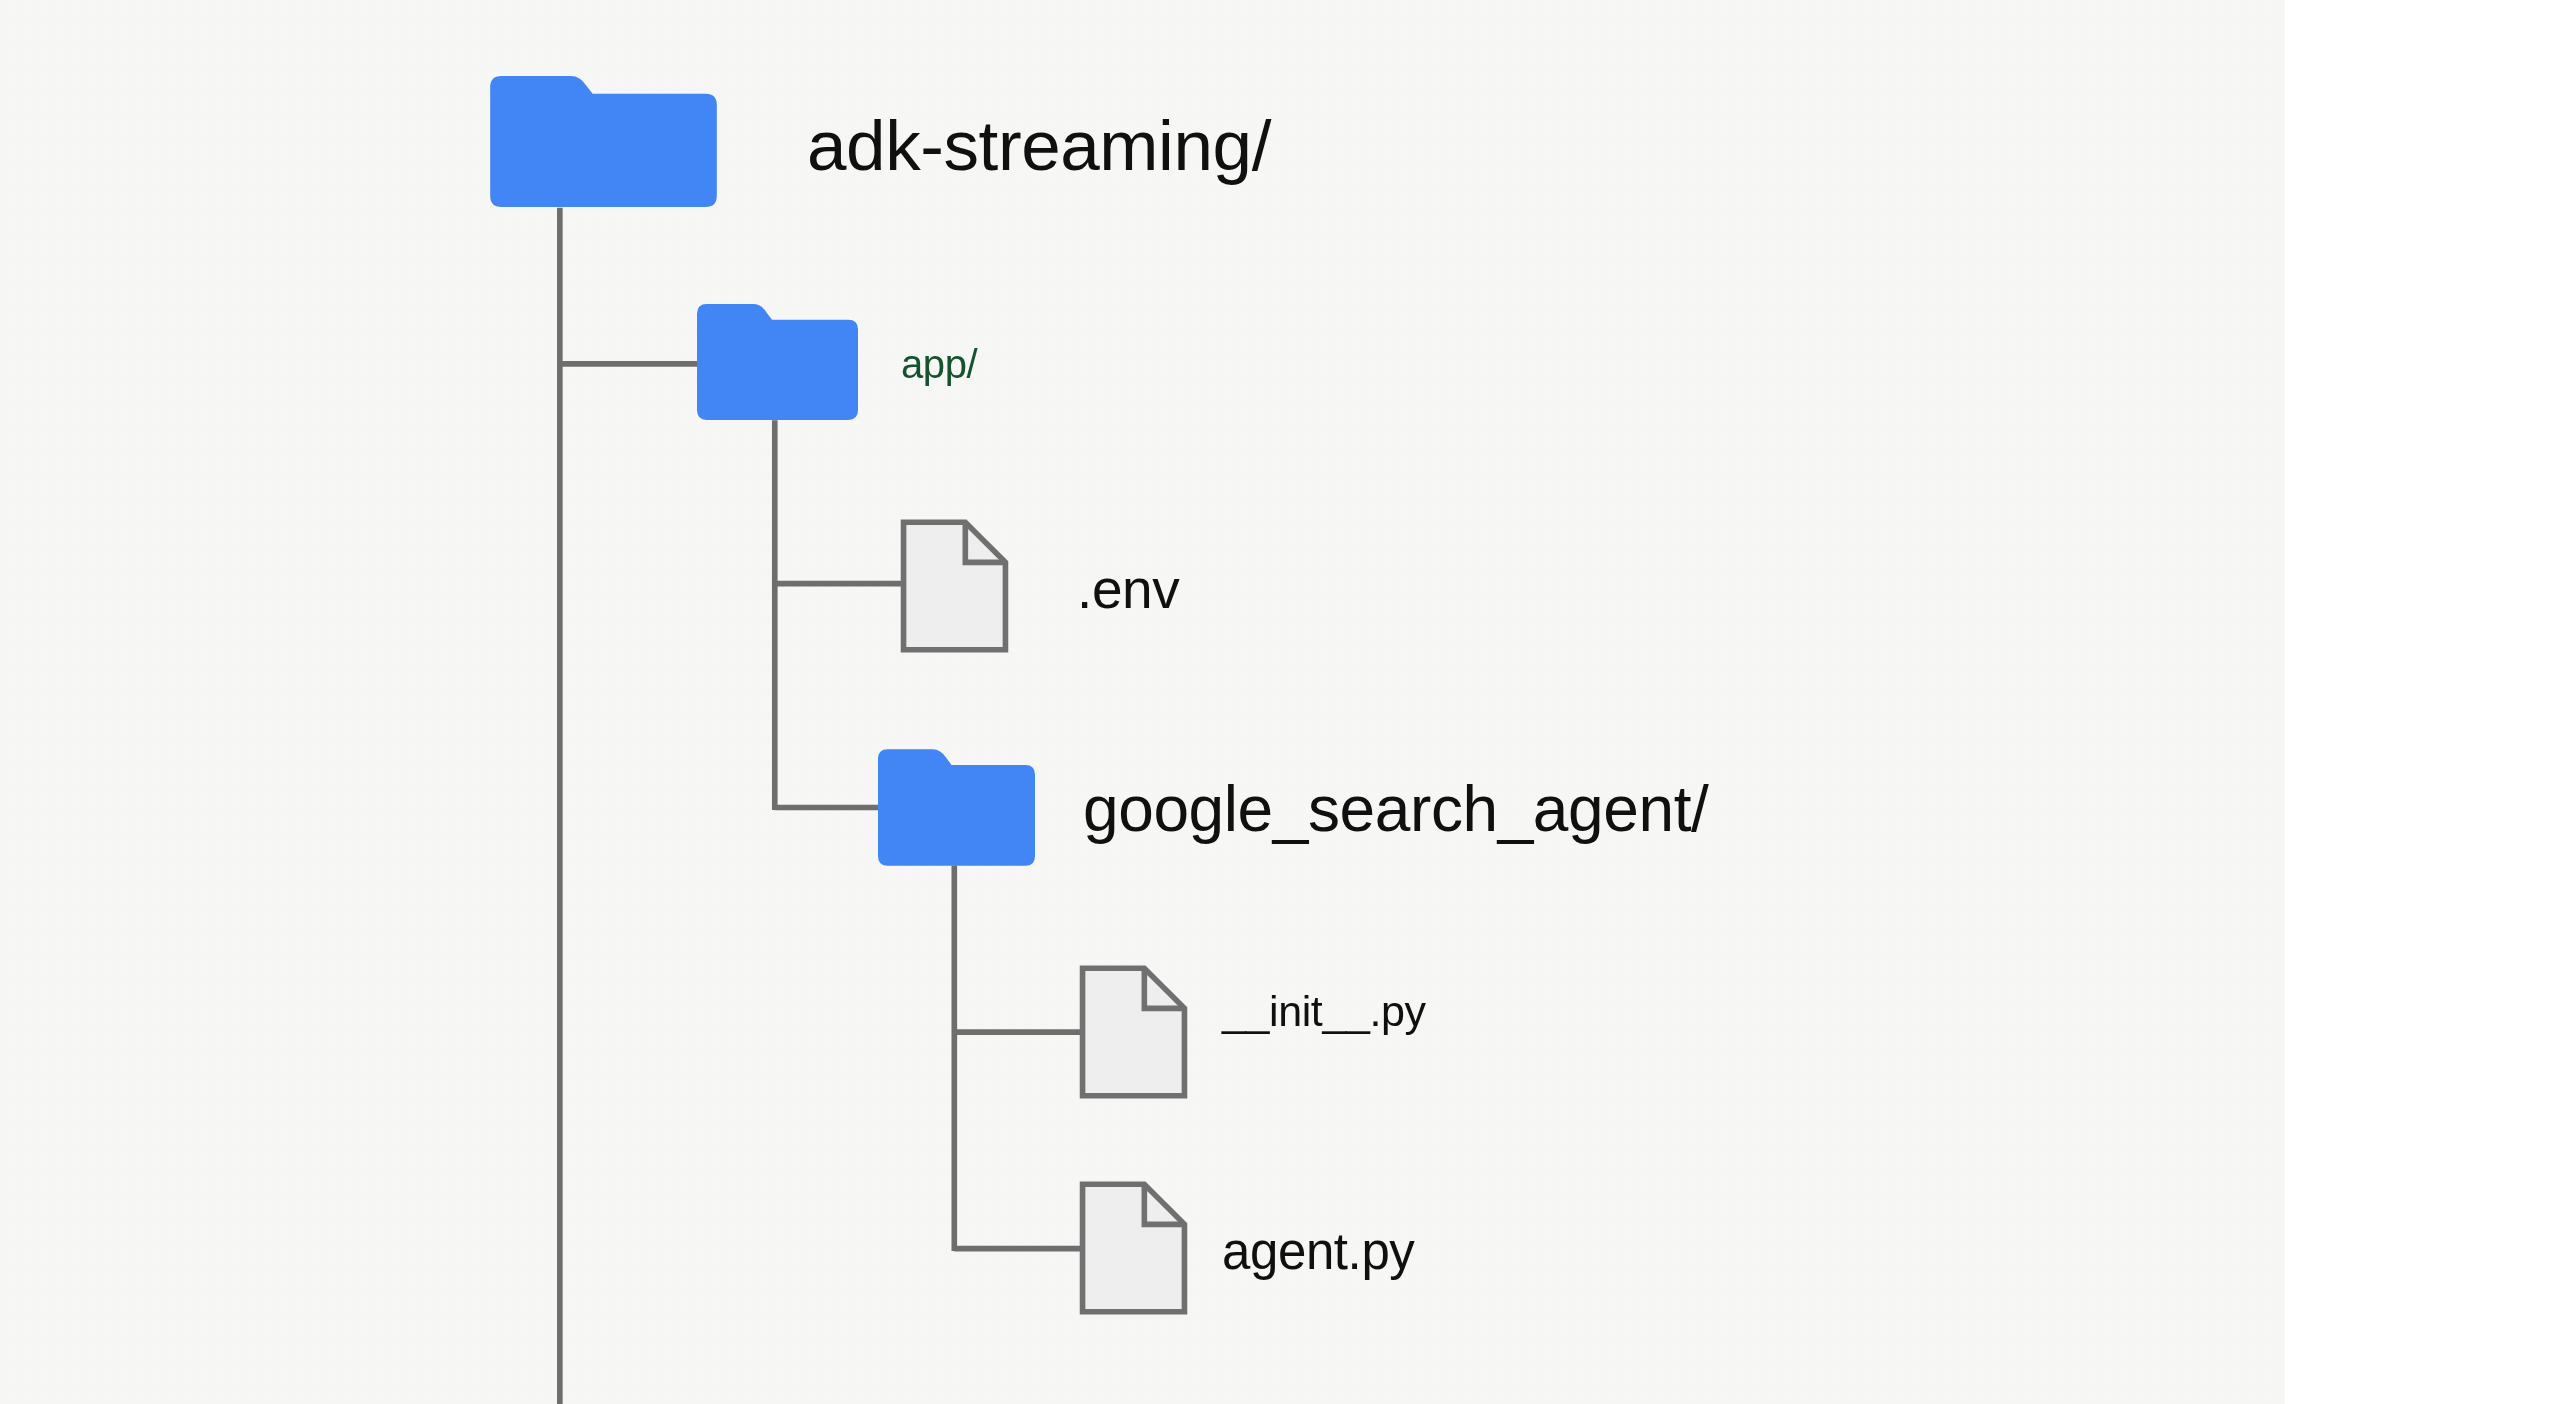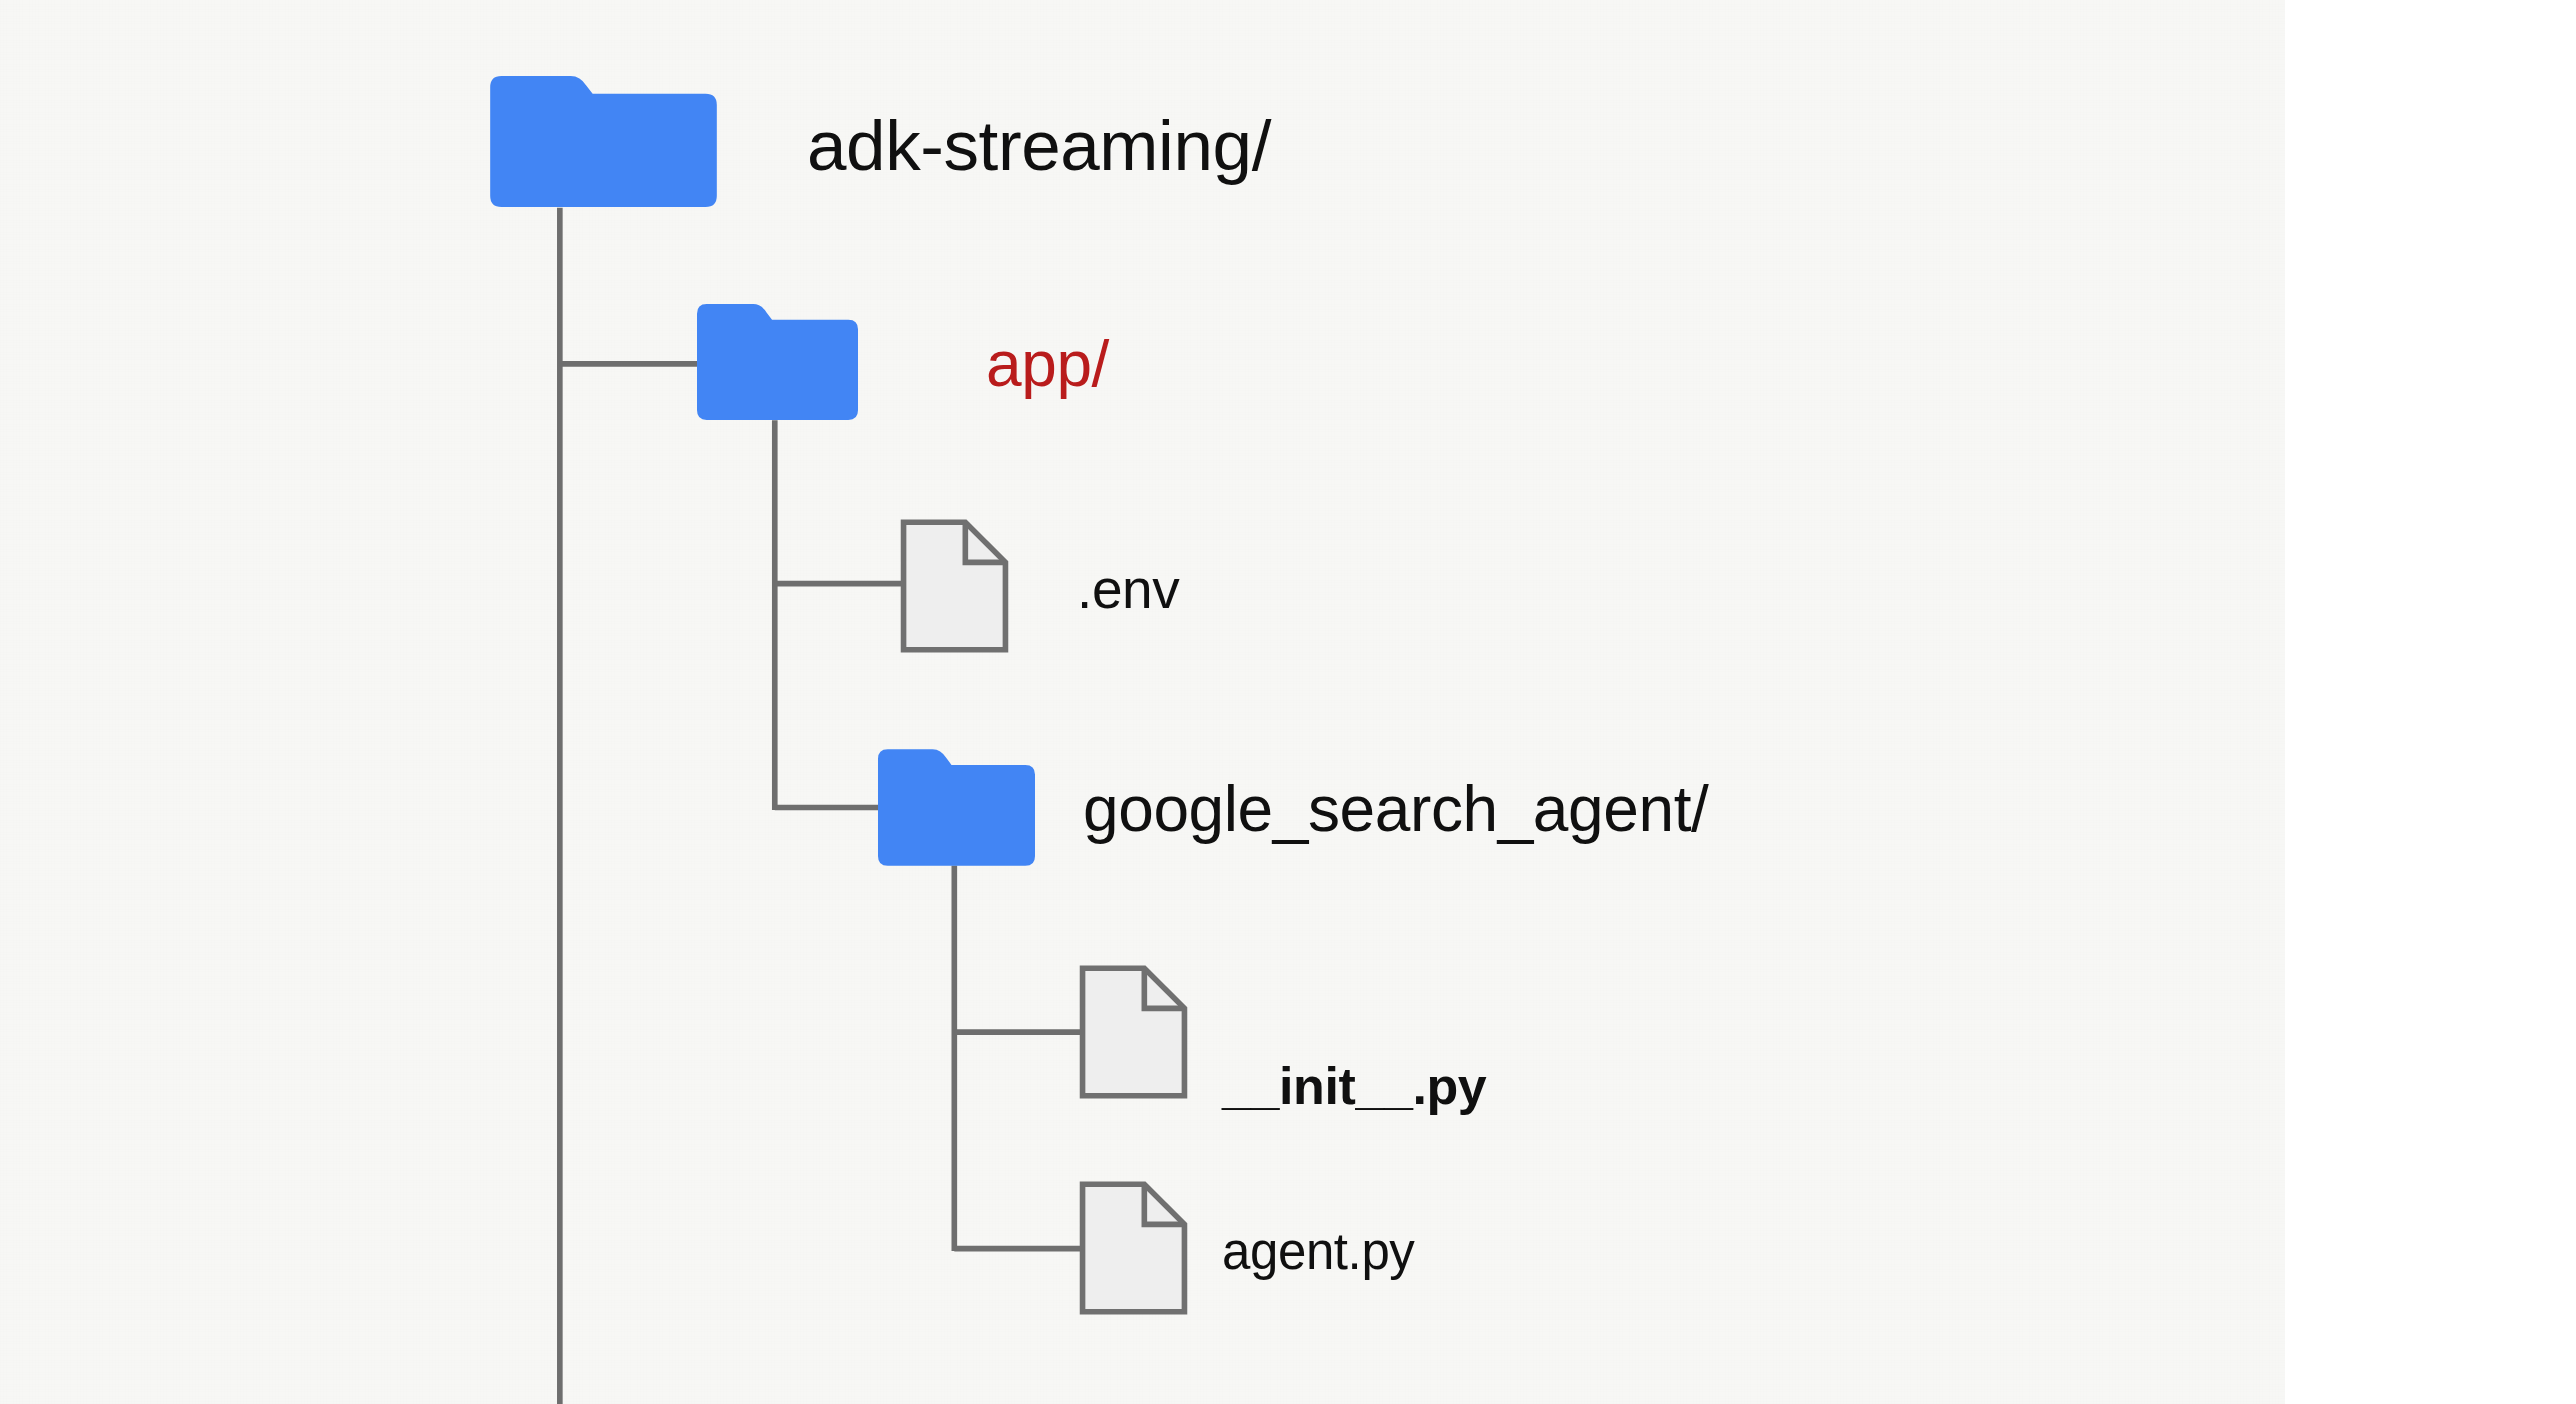"app/" div.node-label { color: #b91c1c -> #14532d; font-size: 64px -> 40px; left: 986px -> 901px }
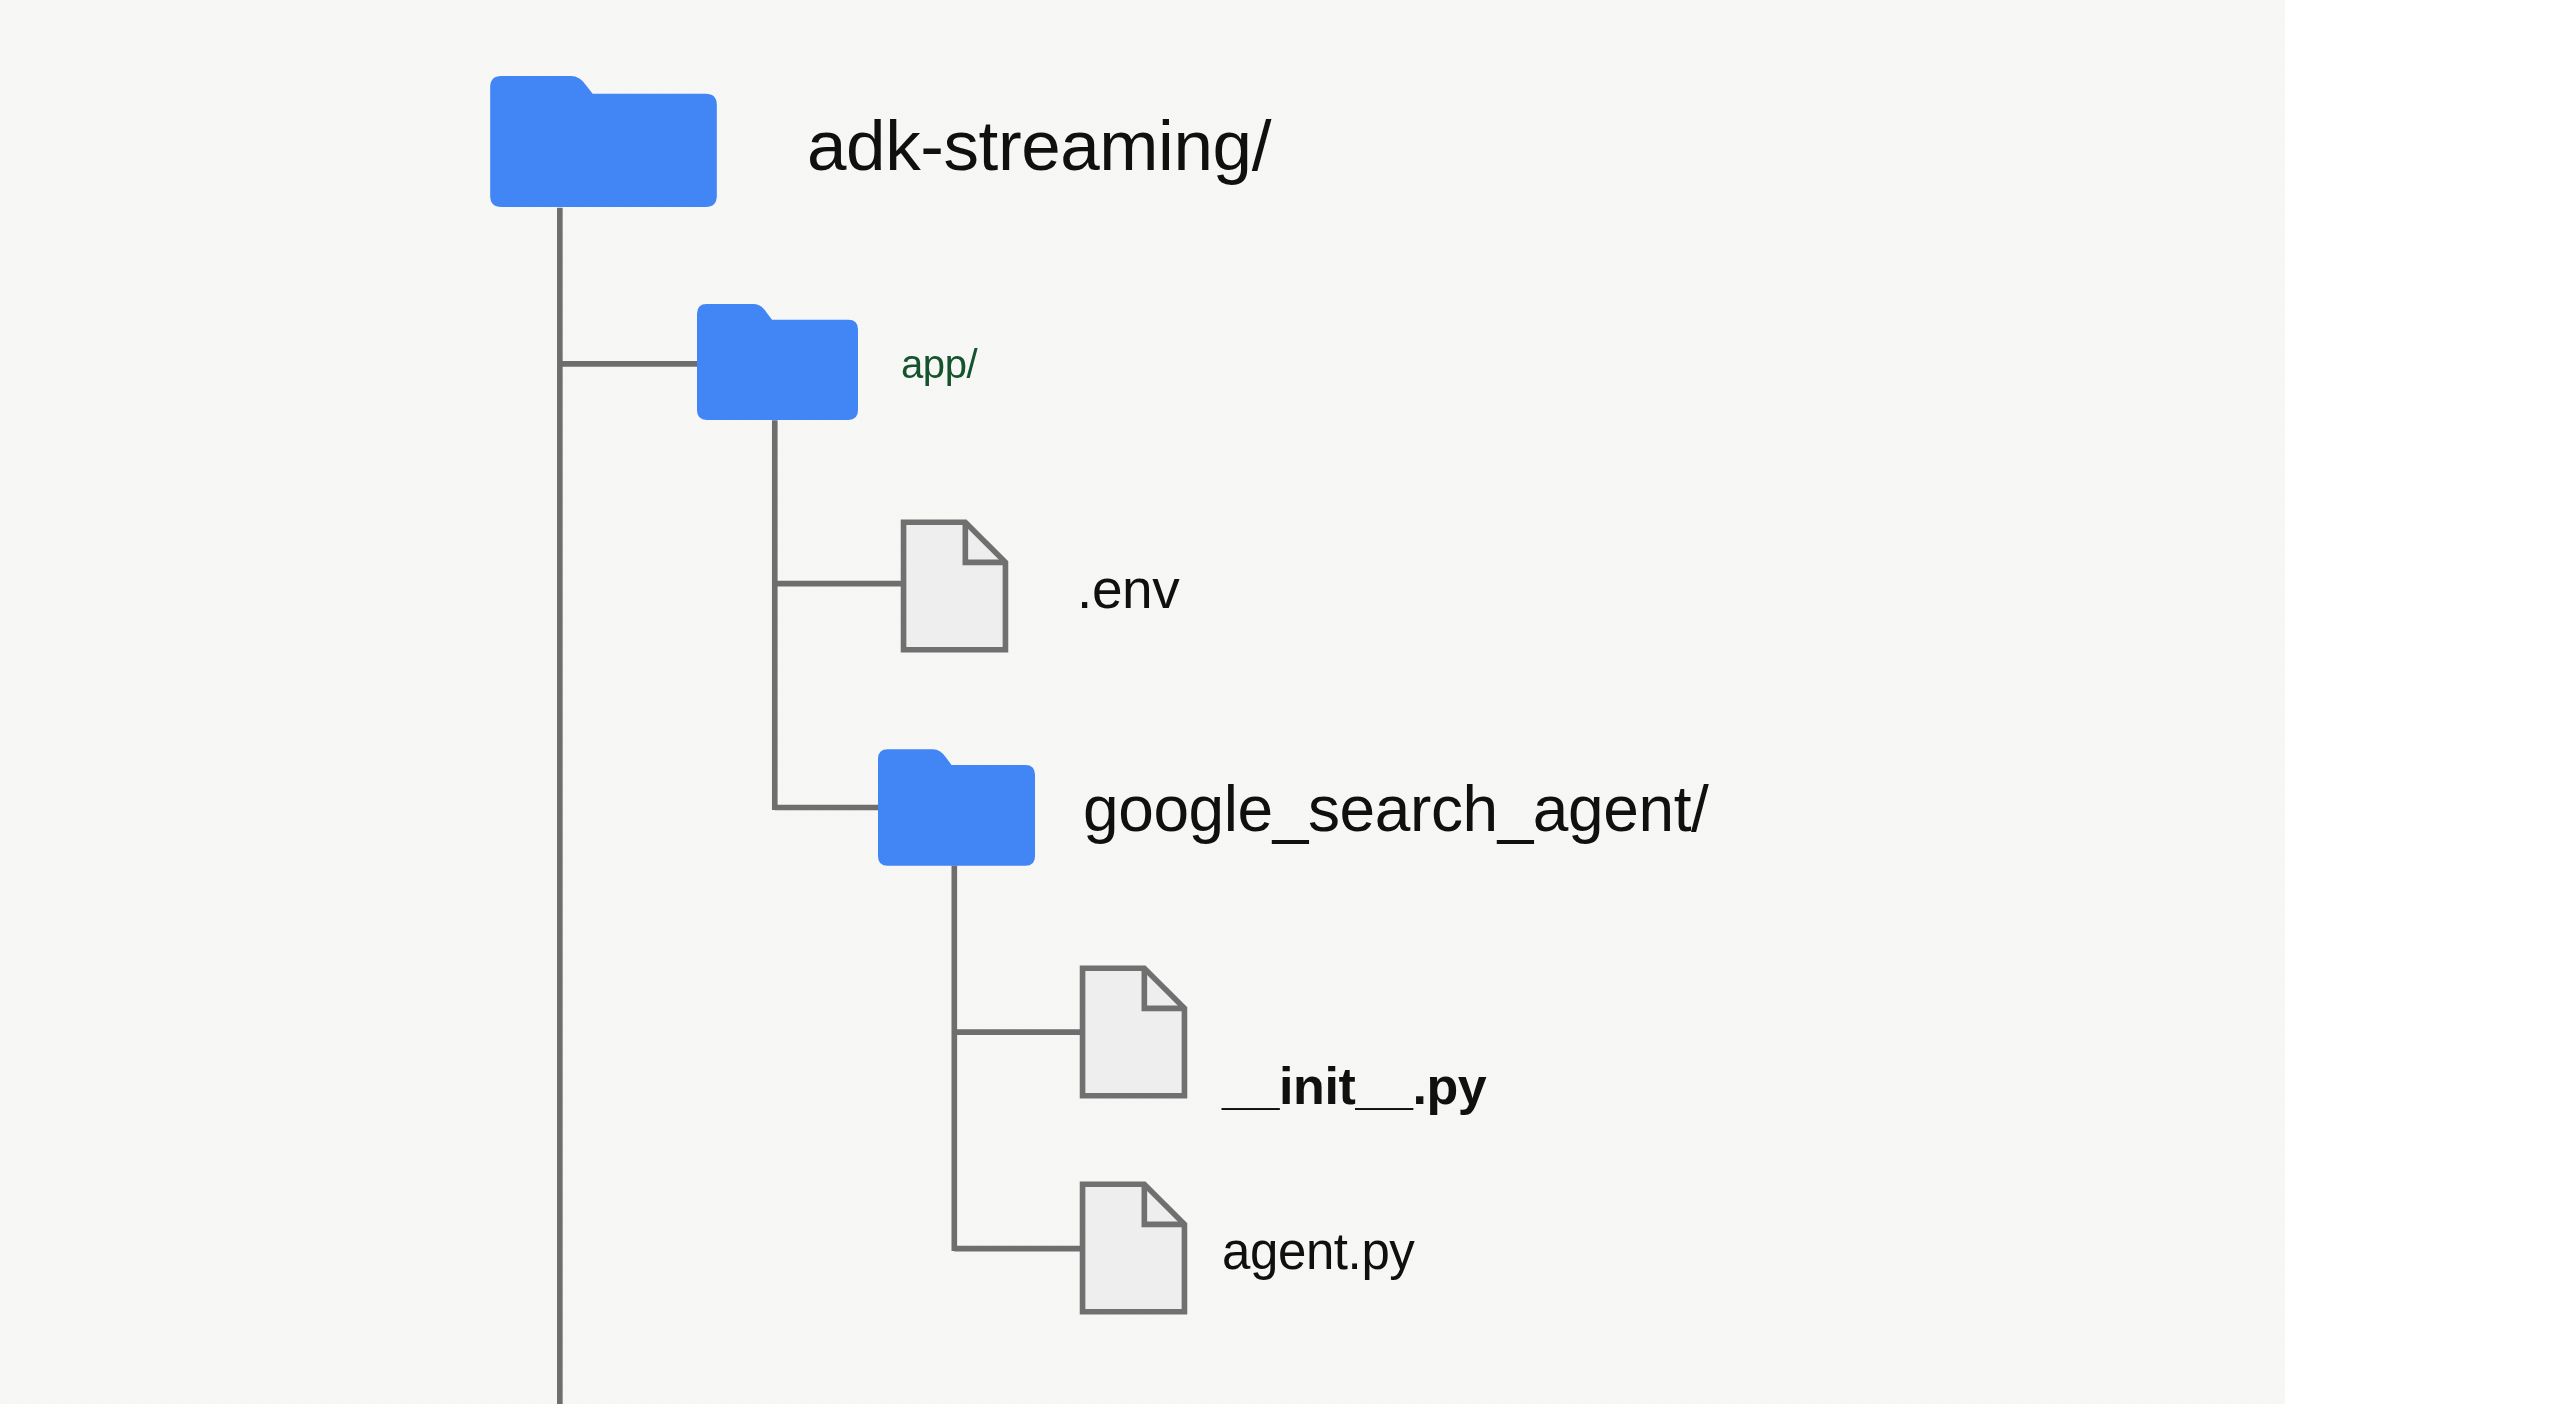"__init__.py" div.node-label { font-size: 52px -> 43px; font-weight: bold -> none; top: 1086px -> 1011px }
